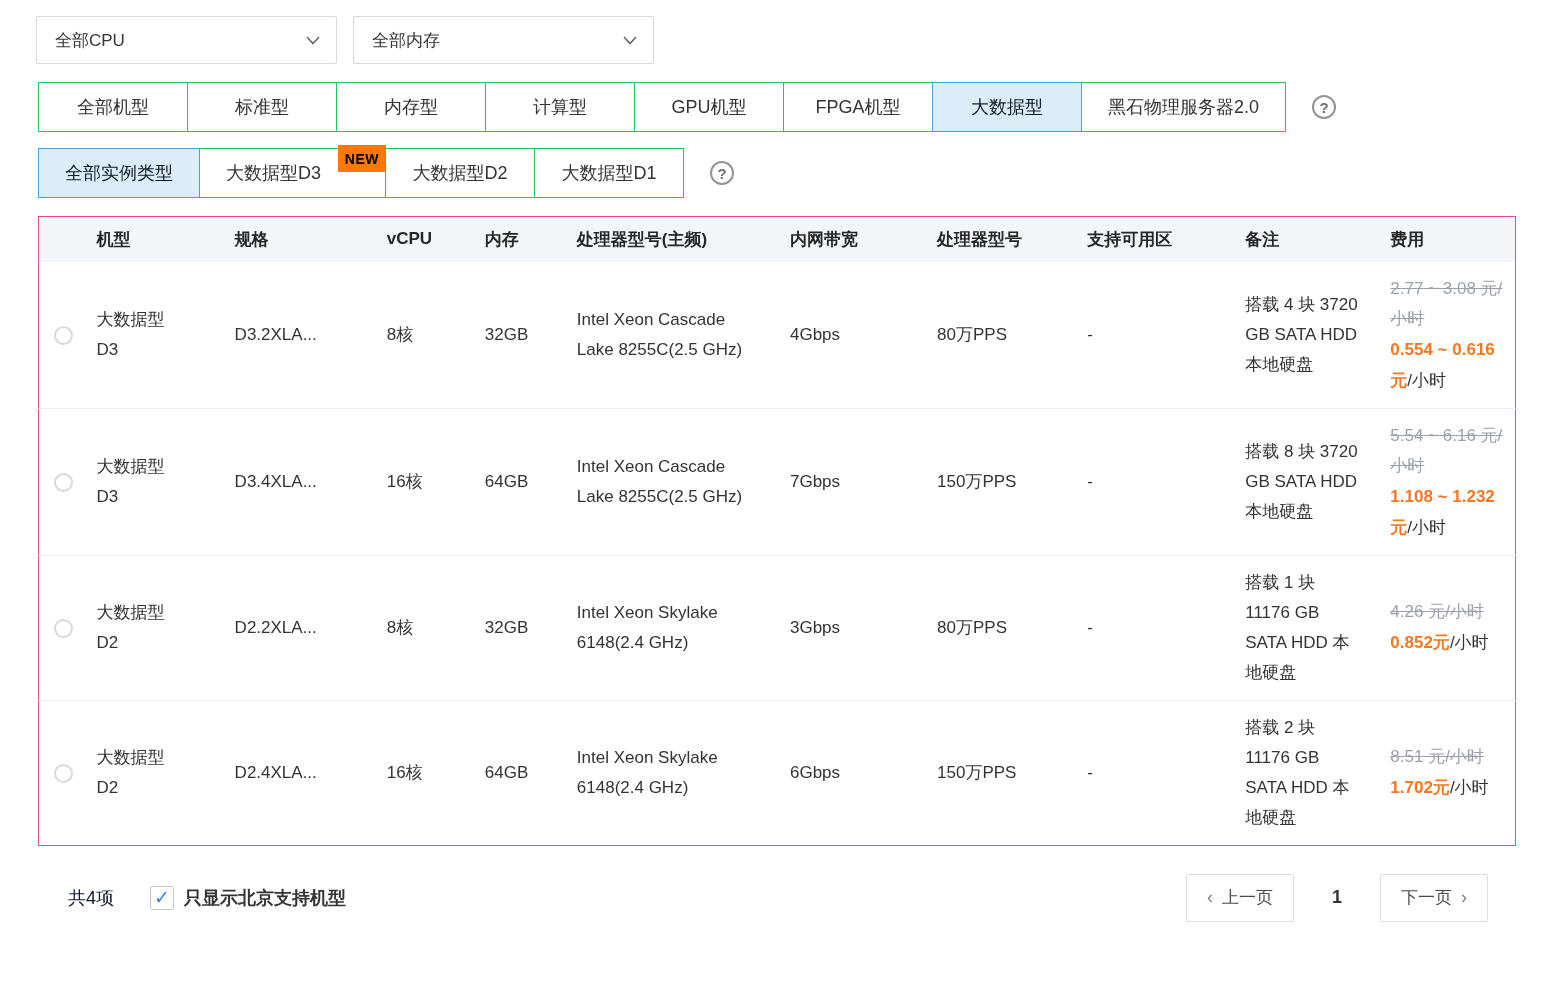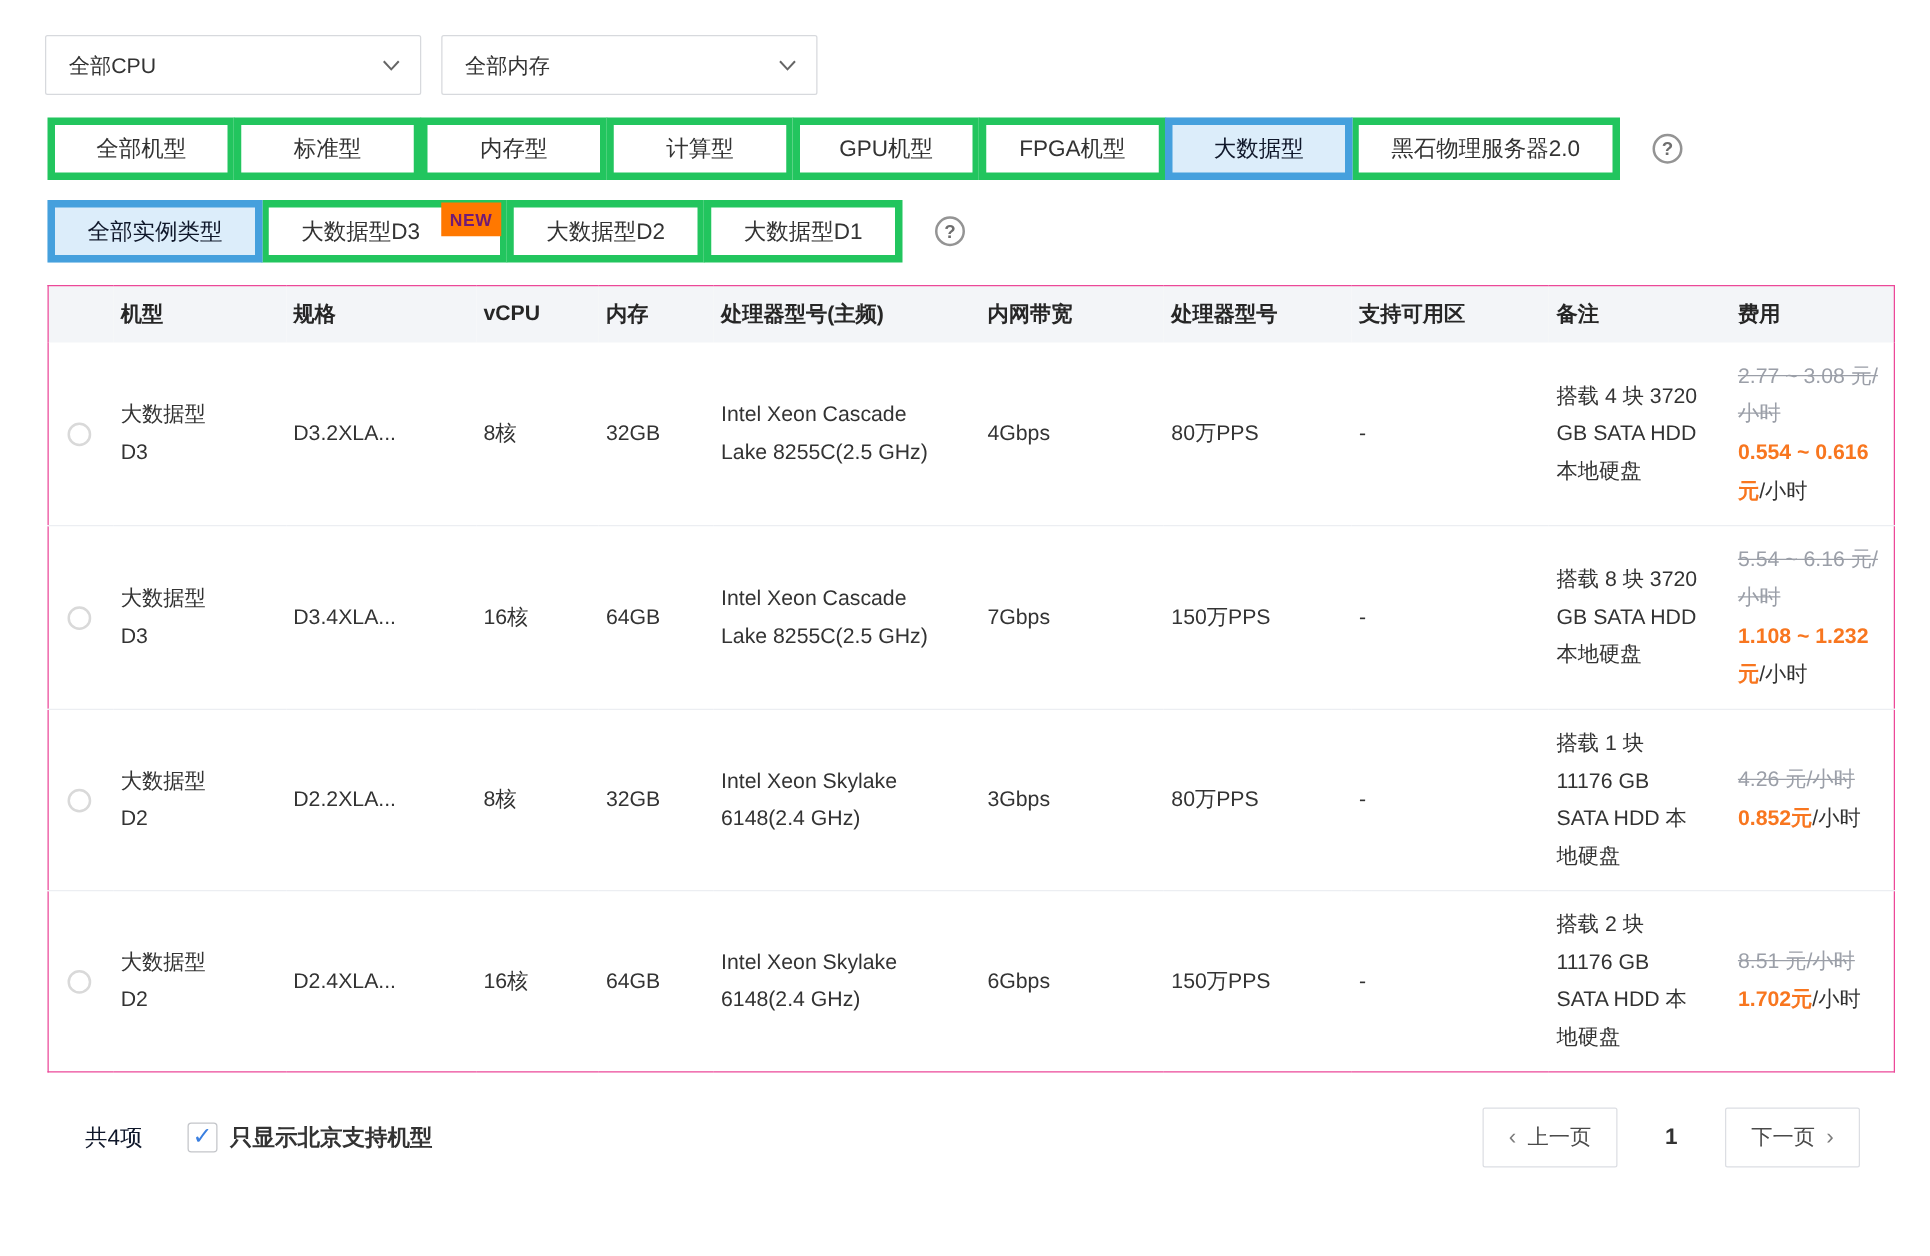"全部CPU" .filters { padding: 28px 0 0 36px -> 16px 0 0 36px }
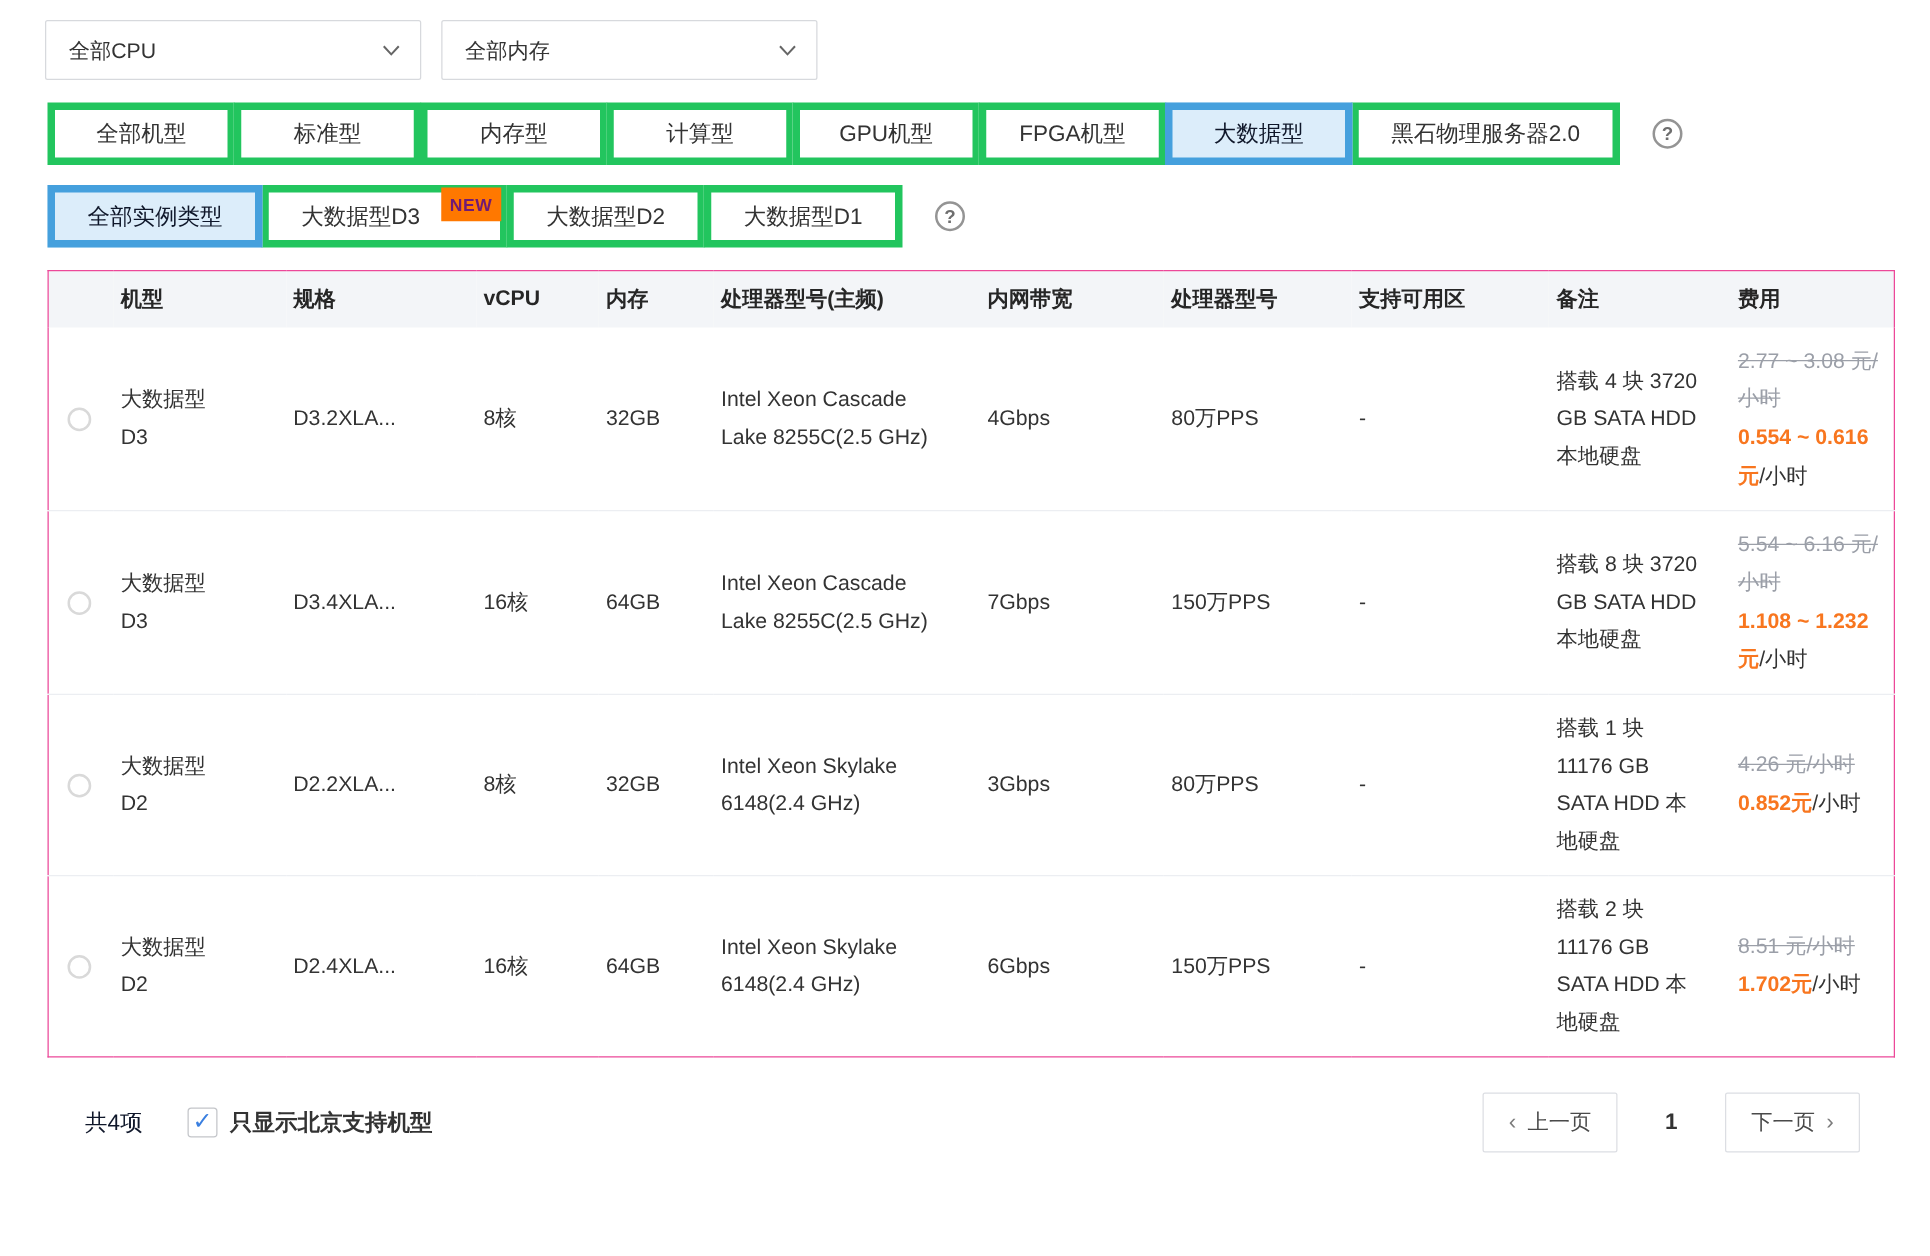"全部机型" .tab { border: 6px solid #22c55e -> 1px solid #22c55e }
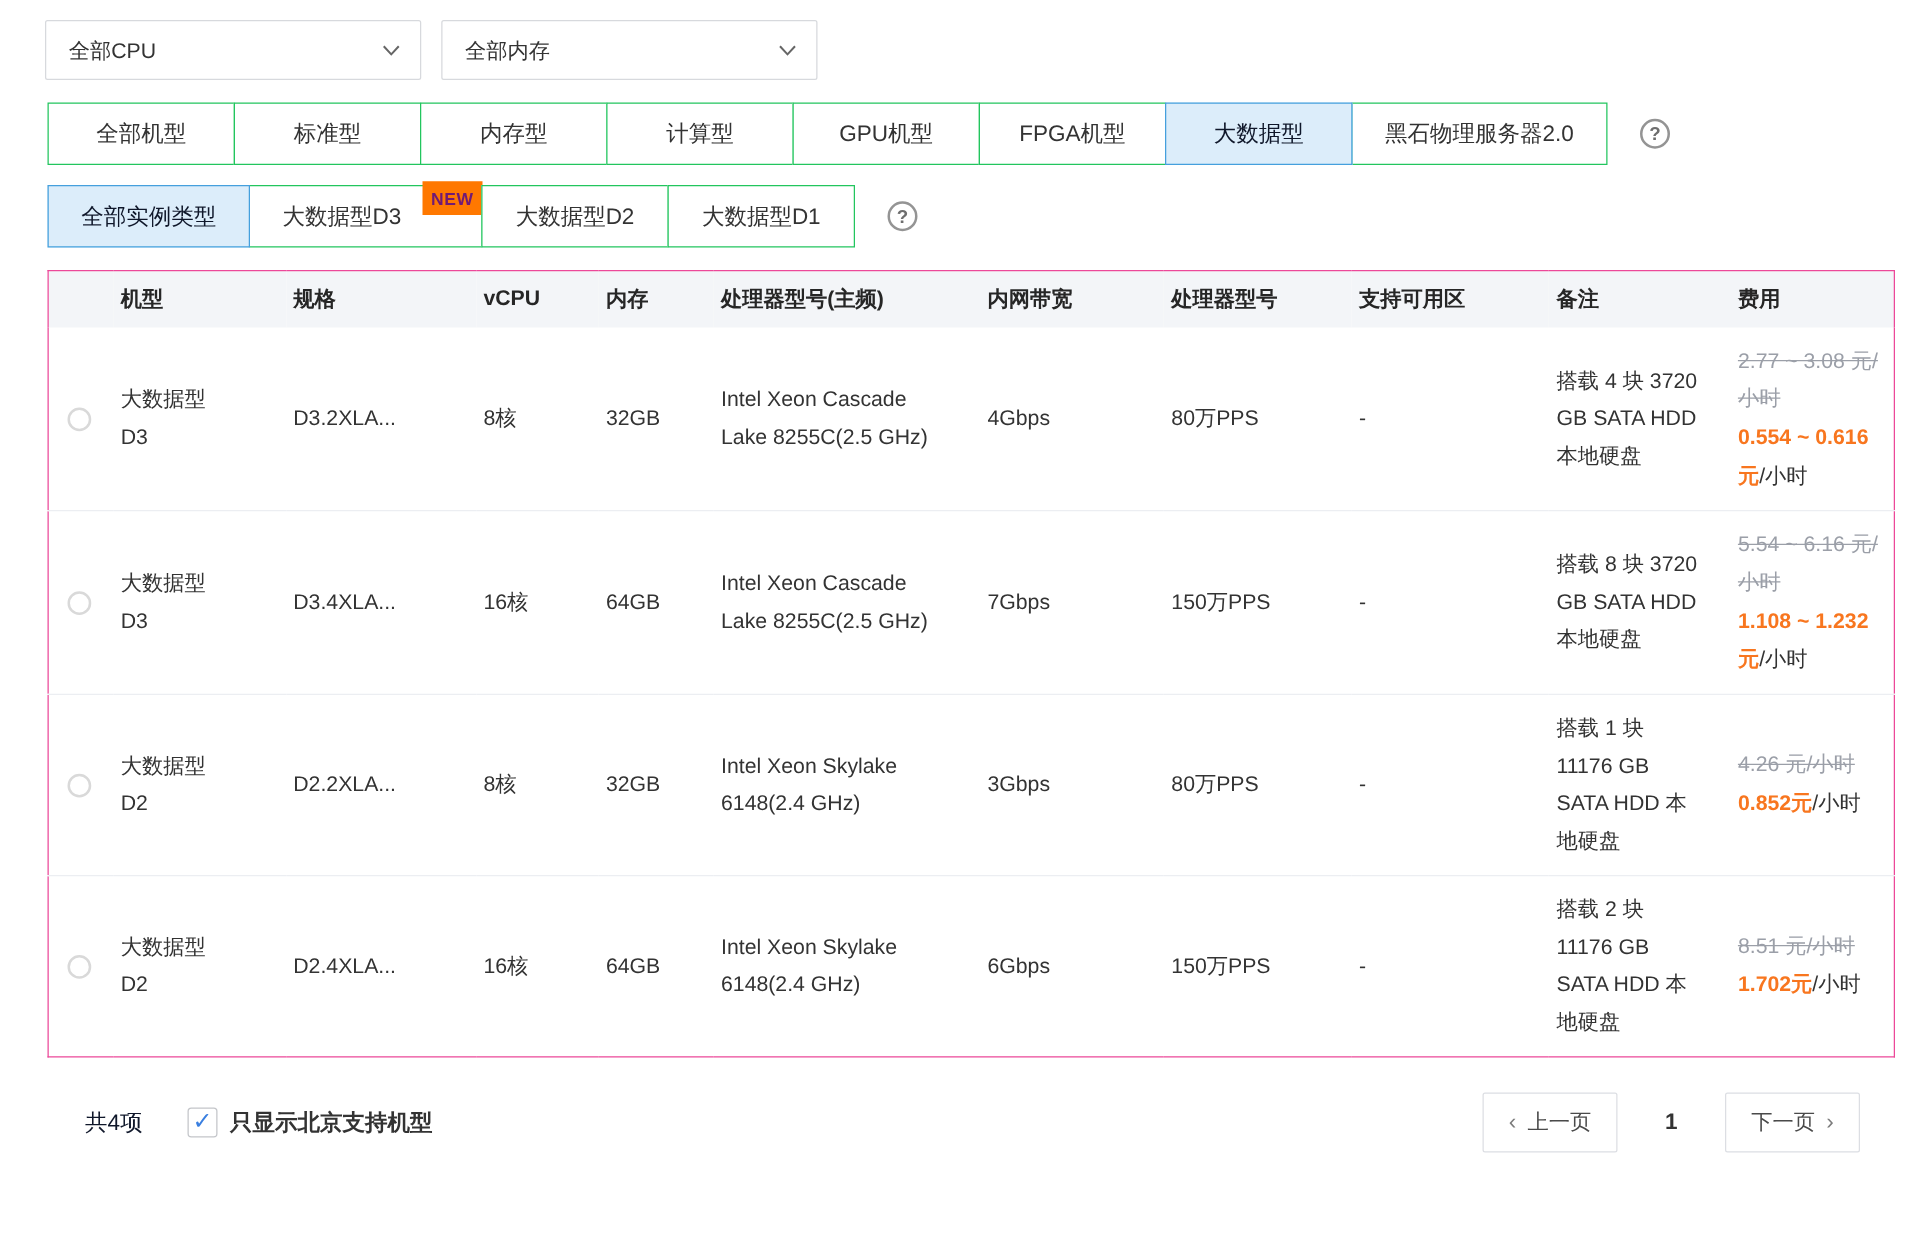"NEW" .new-badge { color: #701a75 -> #000000 }
